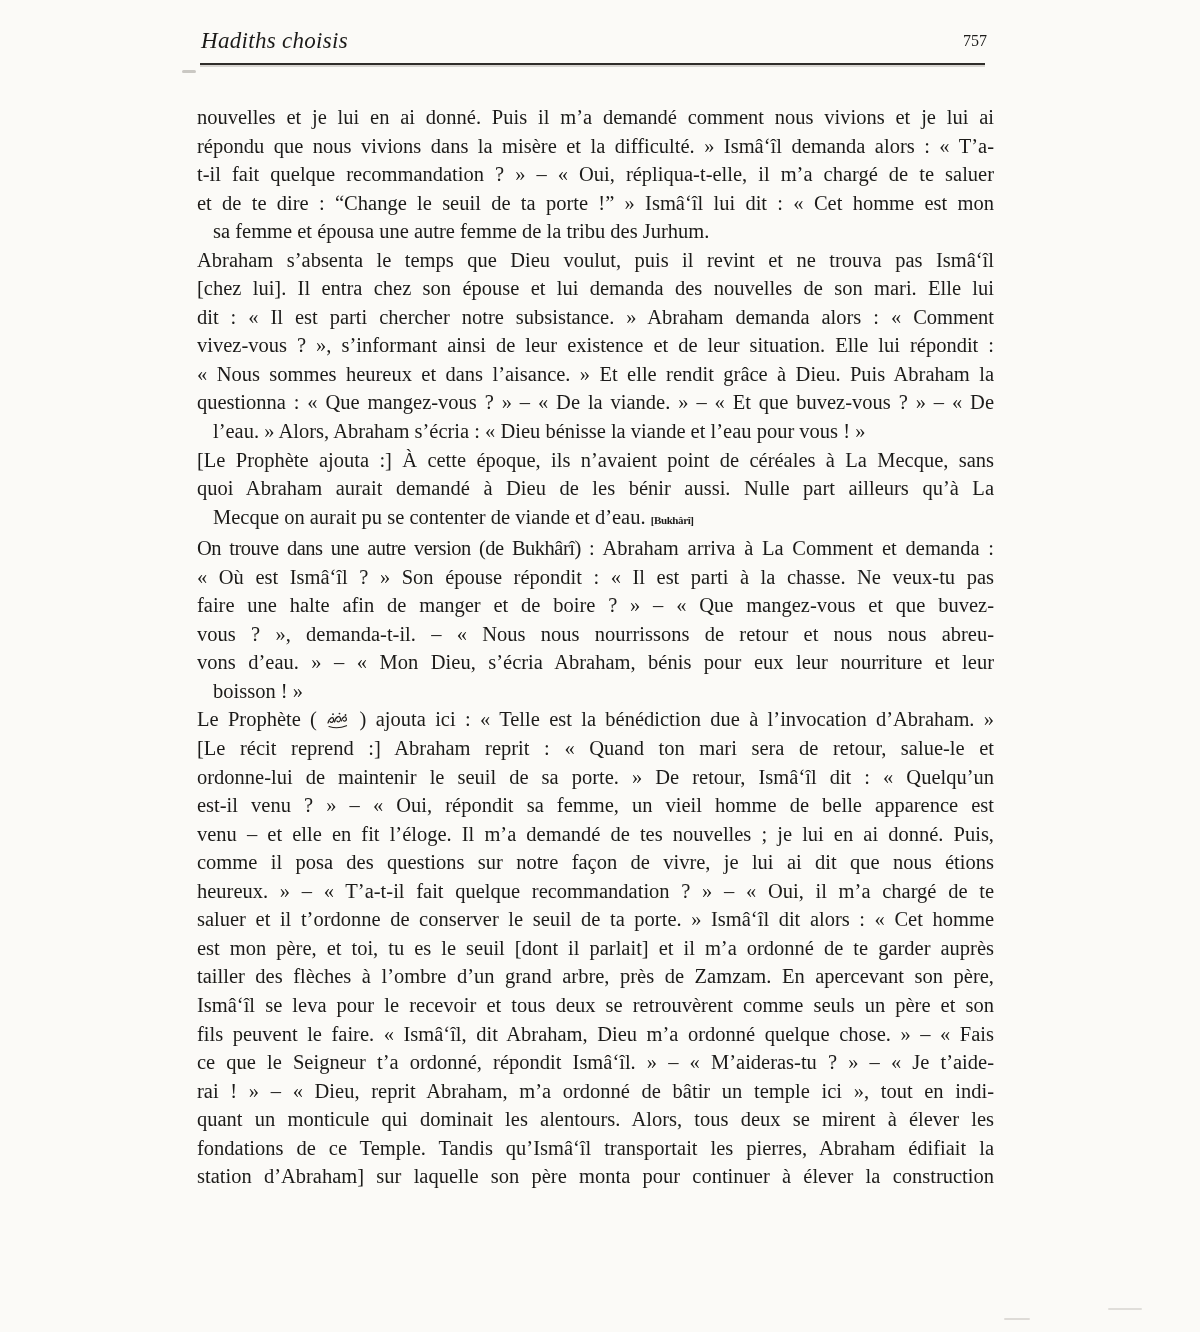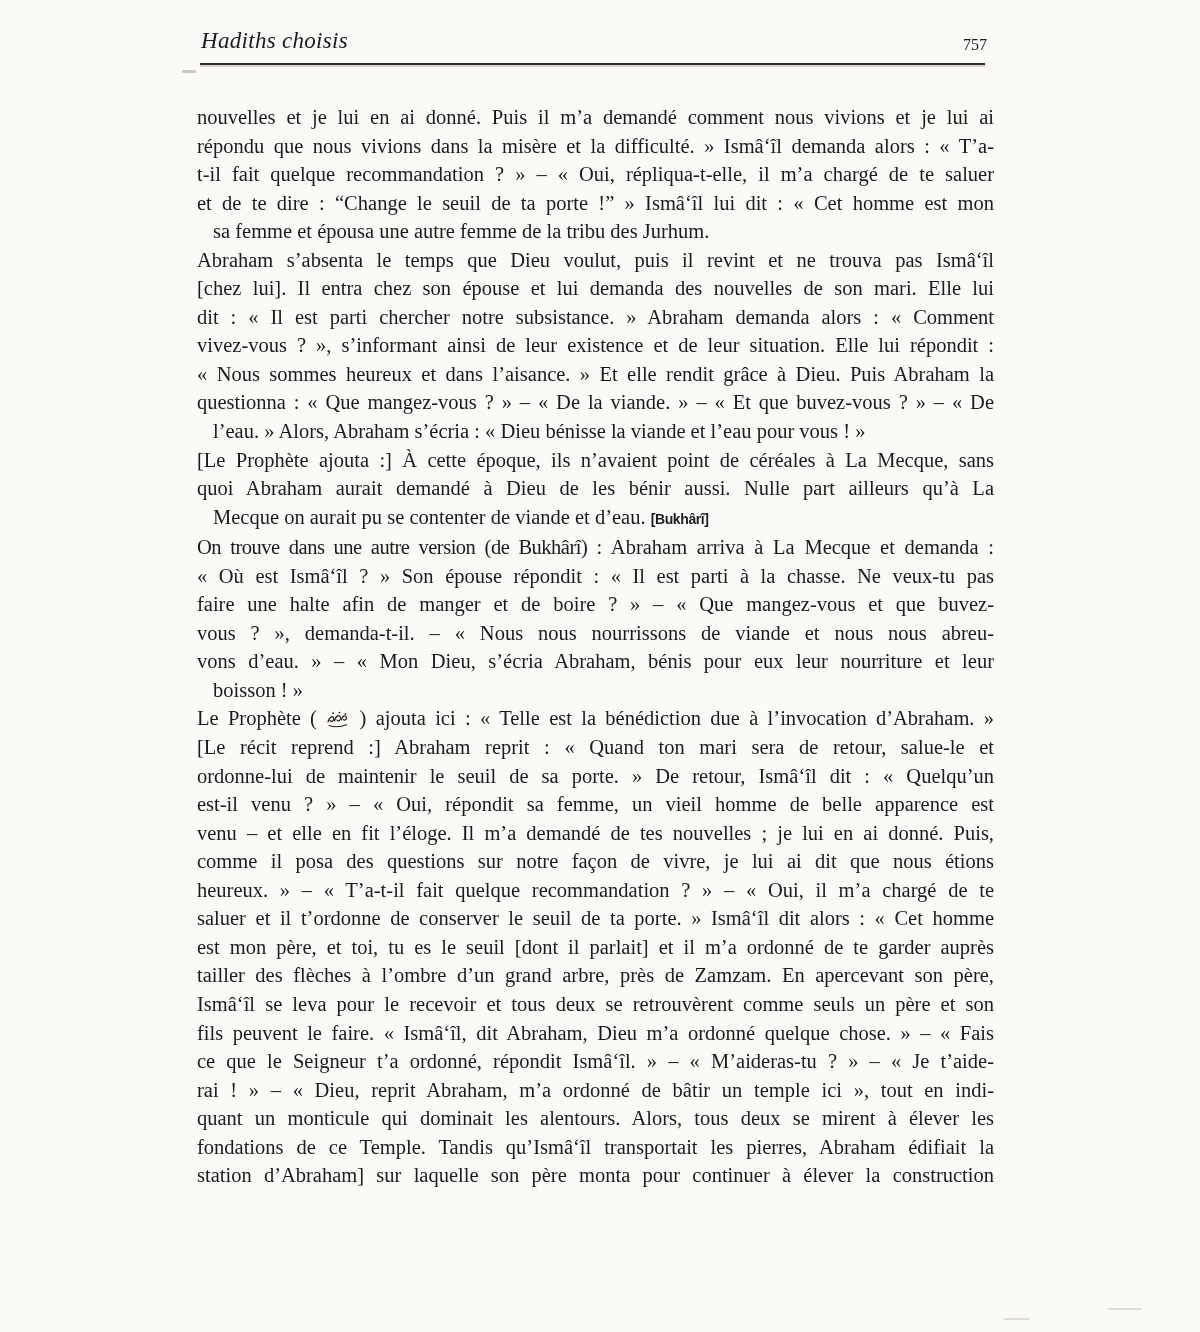"Hadiths choisis" .page-header { align-items: flex-end -> center }
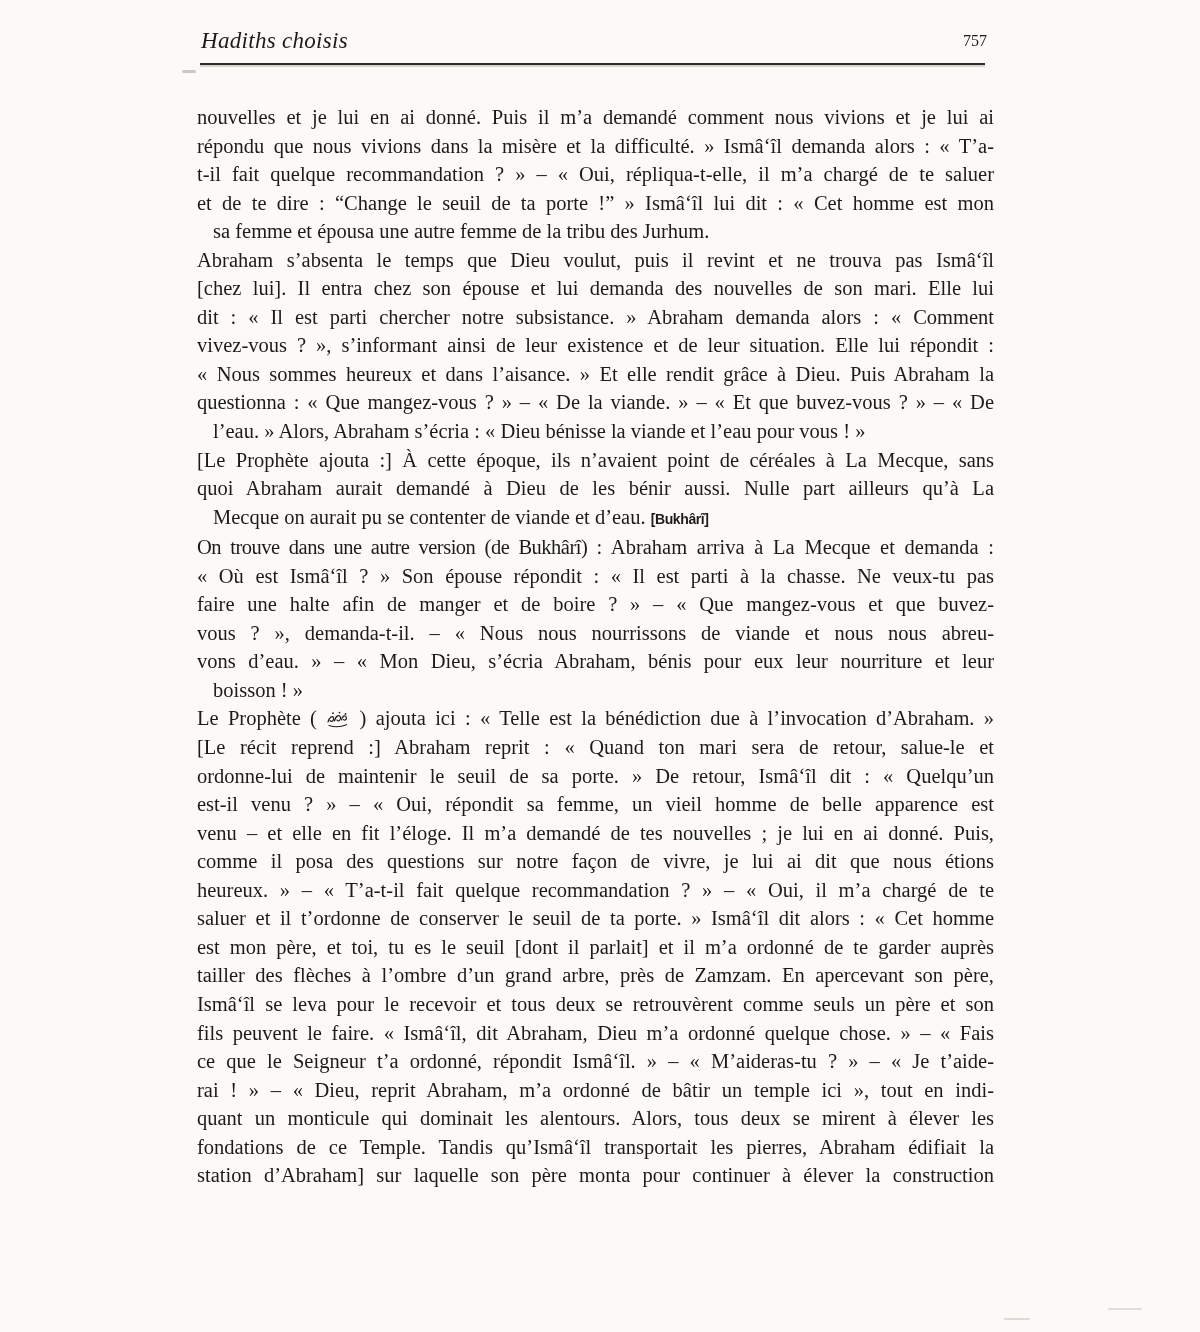"[Bukhârî]" .source { font-family: Liberation Sans, sans-serif -> Liberation Serif, serif; font-size: 14px -> 11px }
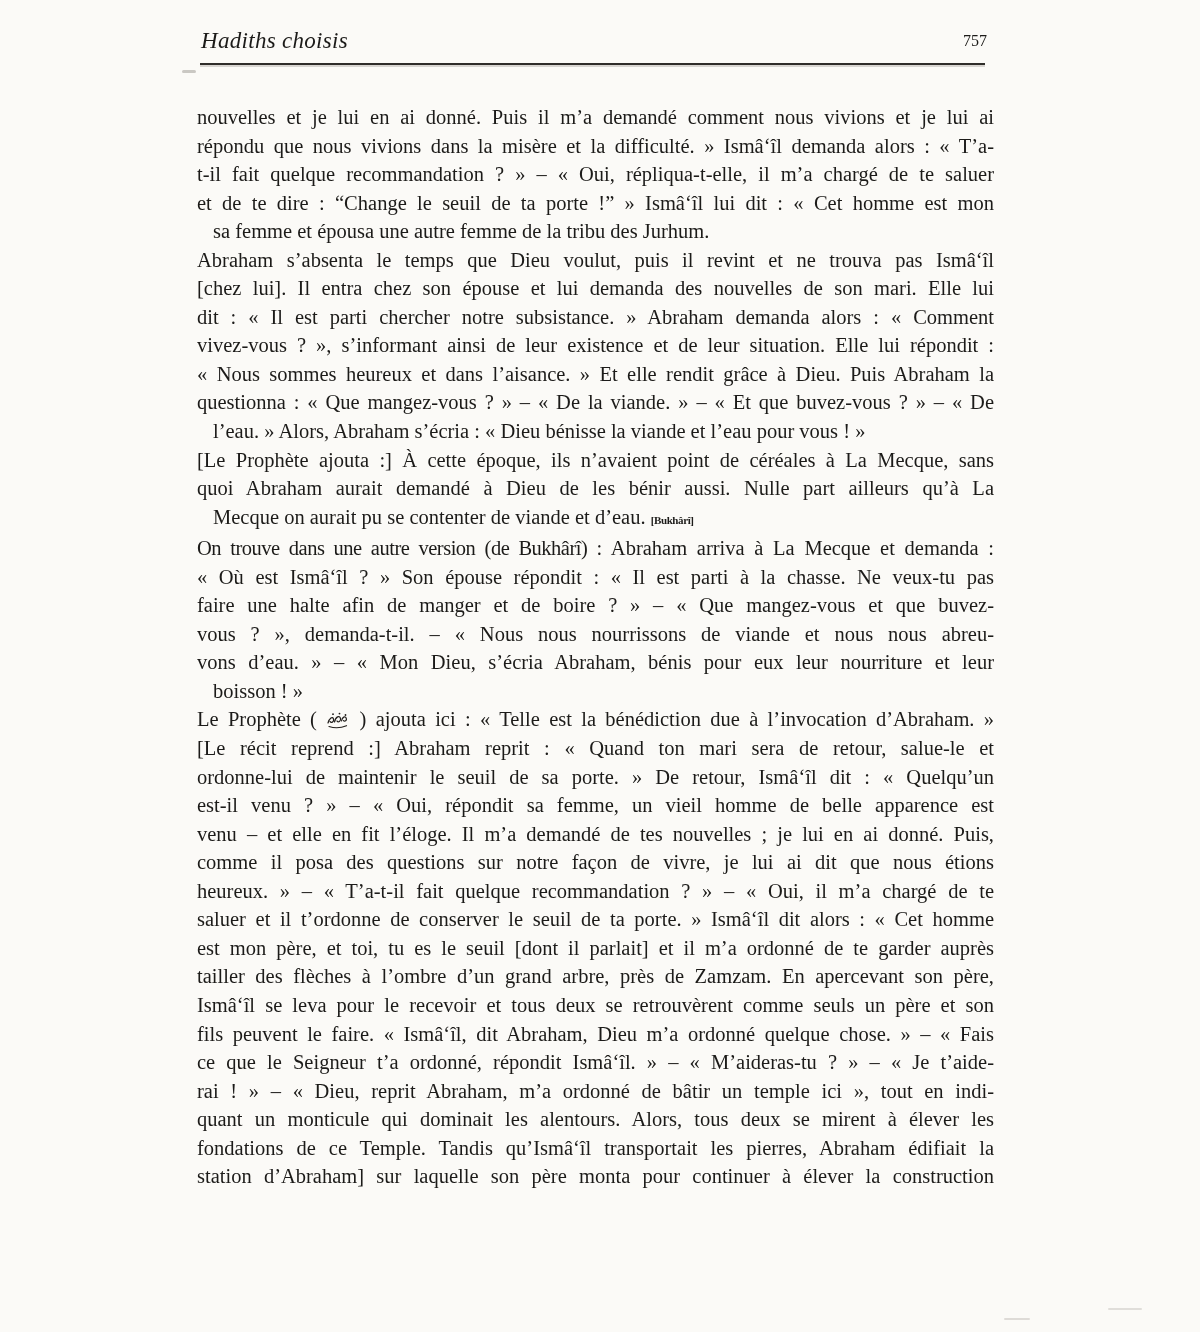"Abraham arriva à La Mecque" span { text: Mecque -> Comment }
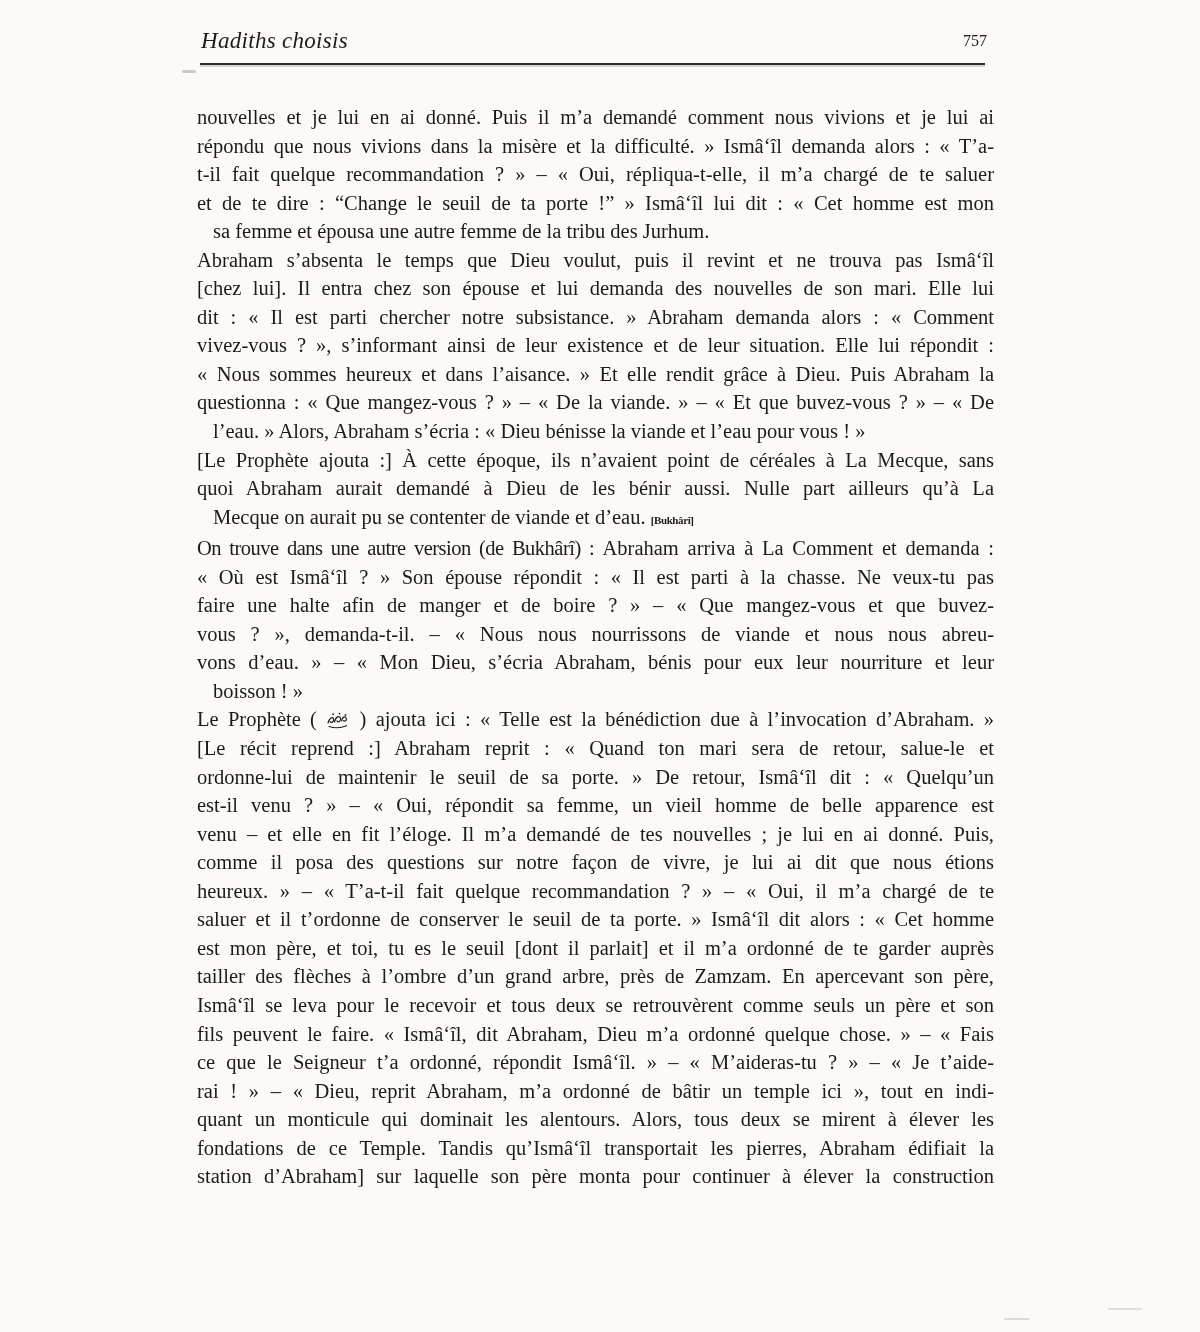"vous ? », demanda-t-il. –" span { text: viande -> retour }
